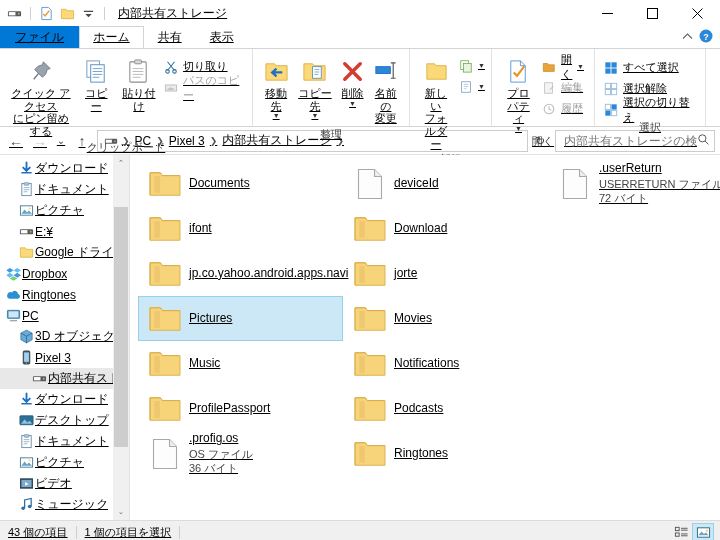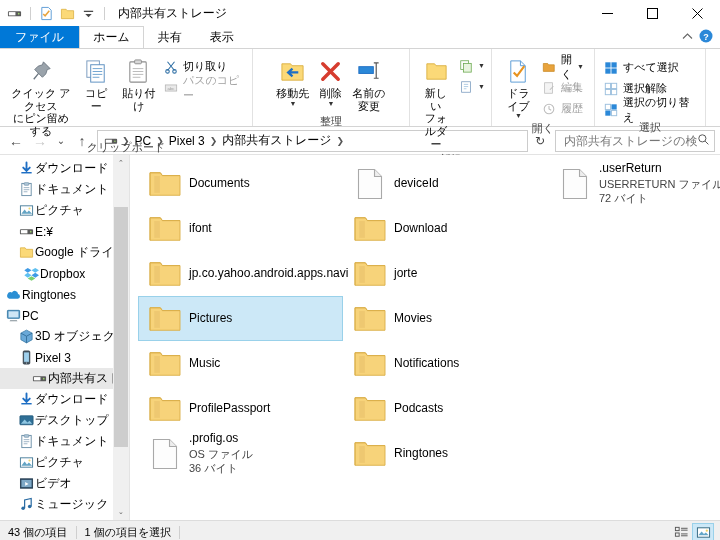"内部共有ストレージ" #app { text-decoration: none -> underline }
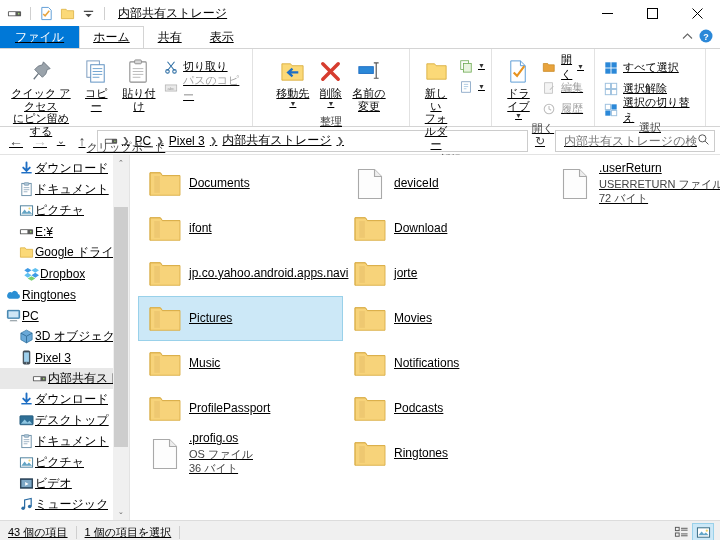"ファイル" .tab.file { color: #ffffff -> #000000 }
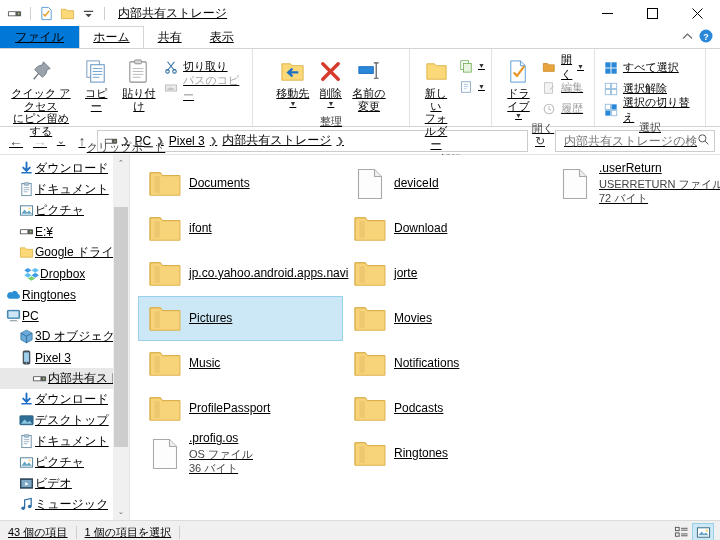"コピー先" div.bigbtn { html: none -> <div> <span> <svg> <path></path> <rect></rect> <path></path> </svg> </span> <span>コピー先</span> <span>▼</span> </div> }
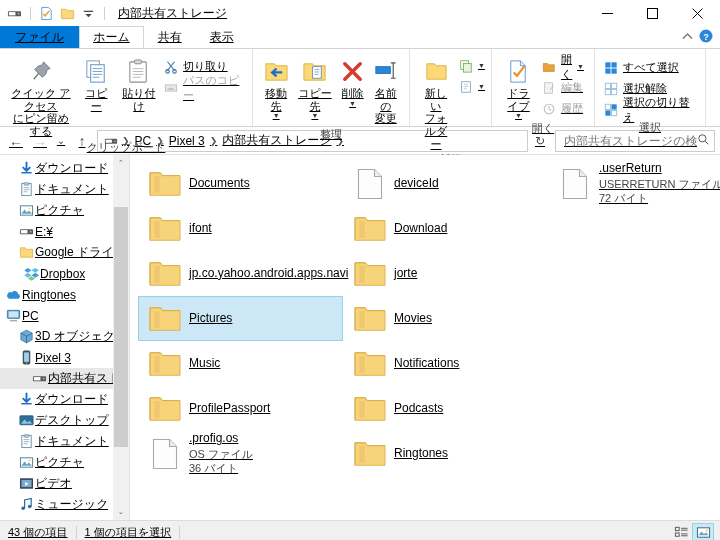"ドライブ" span.lbl { text: ドライブ -> プロパティ }
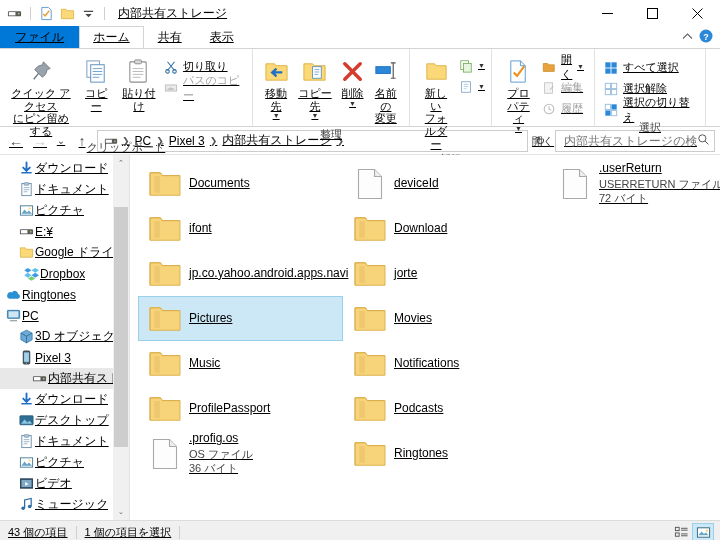"Dropbox" div.navitem { padding-left: 22px -> 4px }
